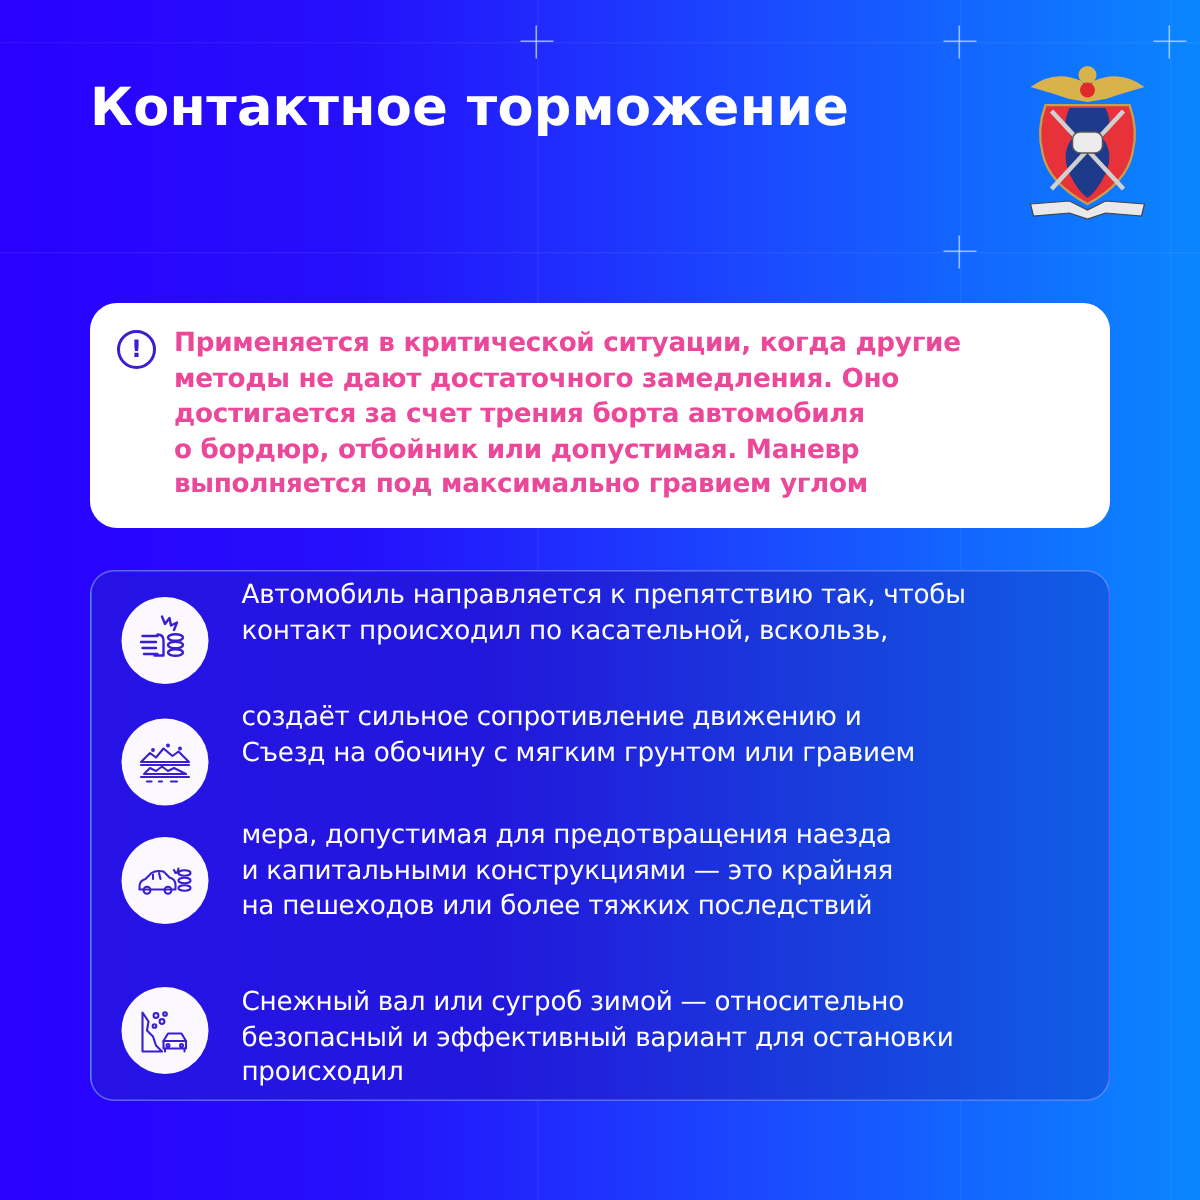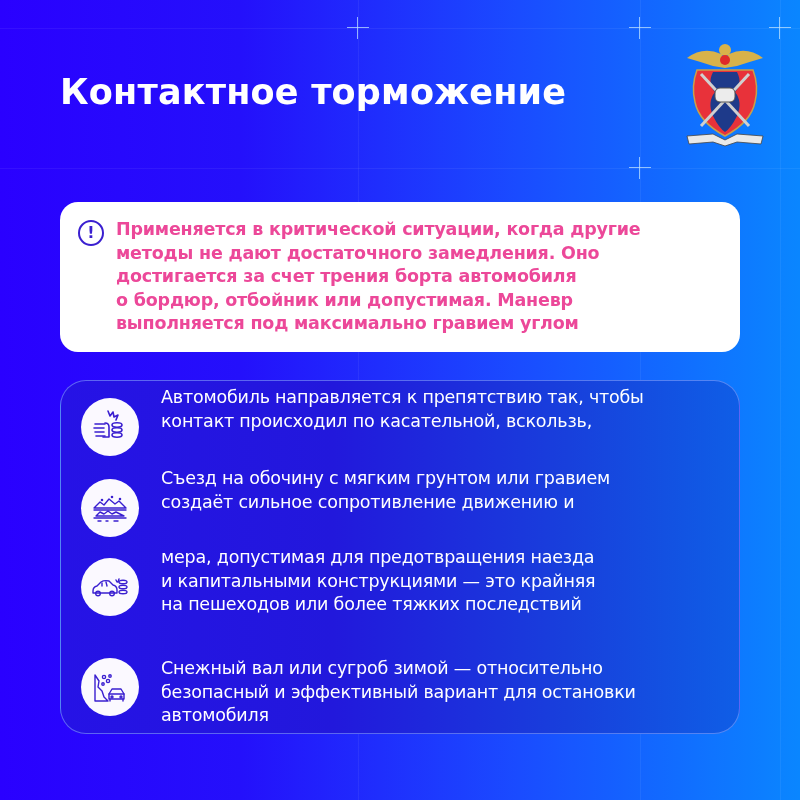"Контактное торможение" .title { margin-top: 20px -> none }
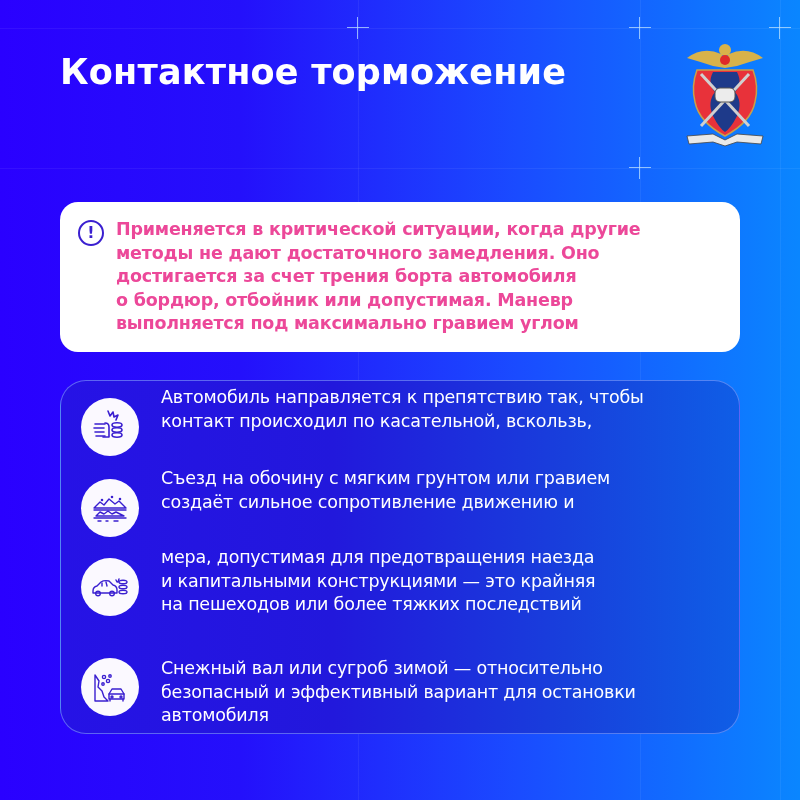"Автомобиль направляется к препятствию" .list-panel { border-radius: 26px -> 16px }
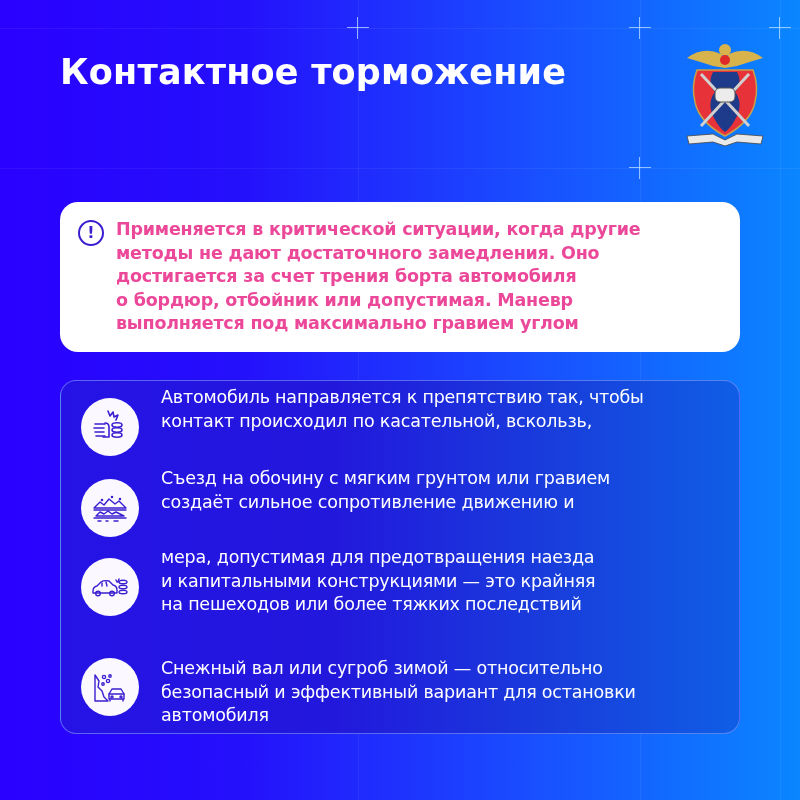"Съезд на обочину с мягким" span { order: before "создаёт сильное сопротивление движению и" -> after "создаёт сильное сопротивление движению и" }
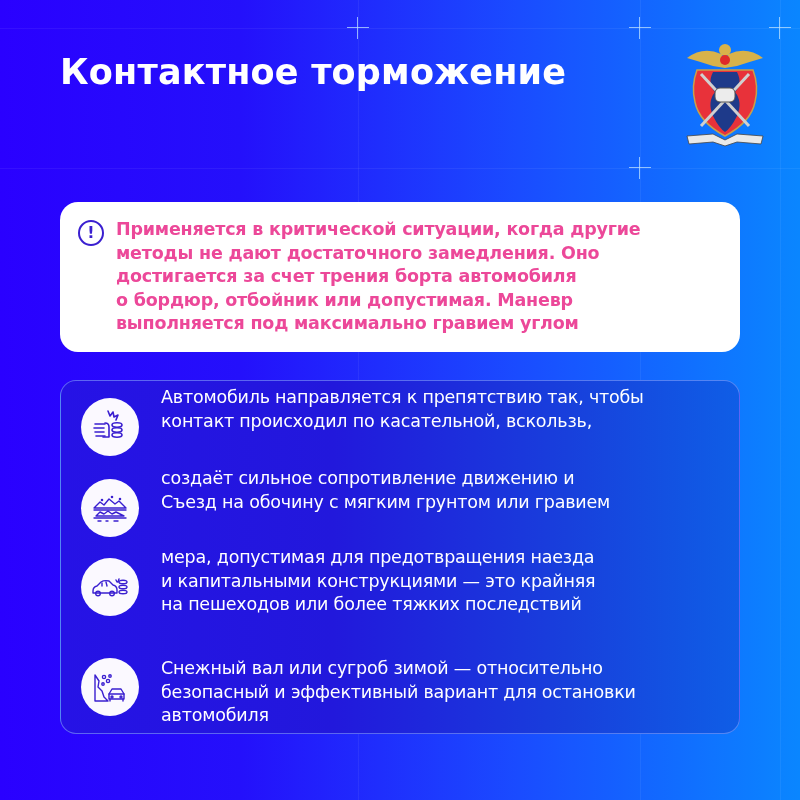"автомобиля" span { text: автомобиля -> происходил }
